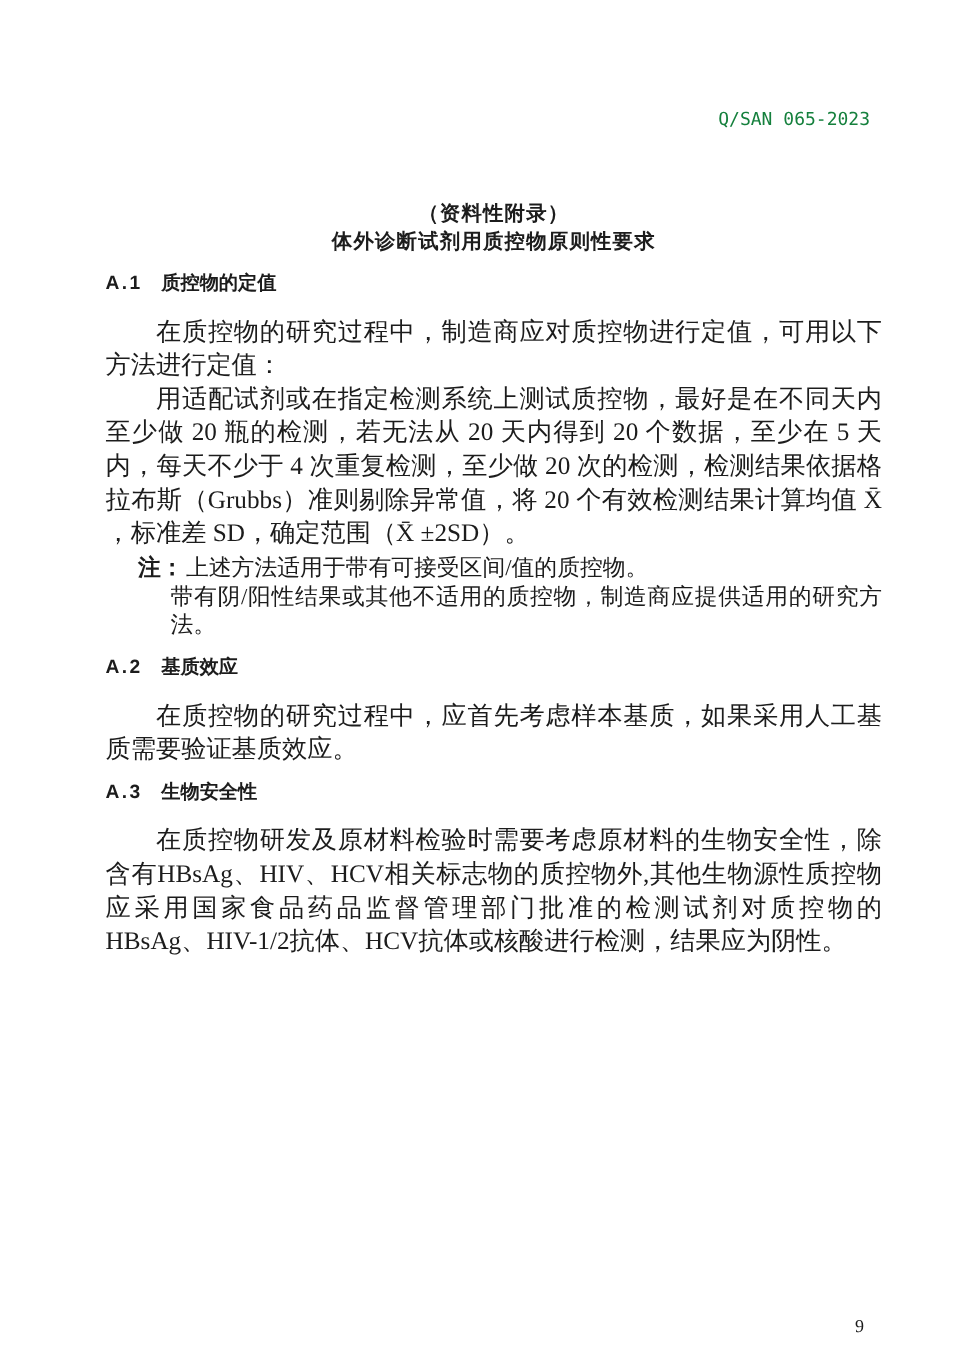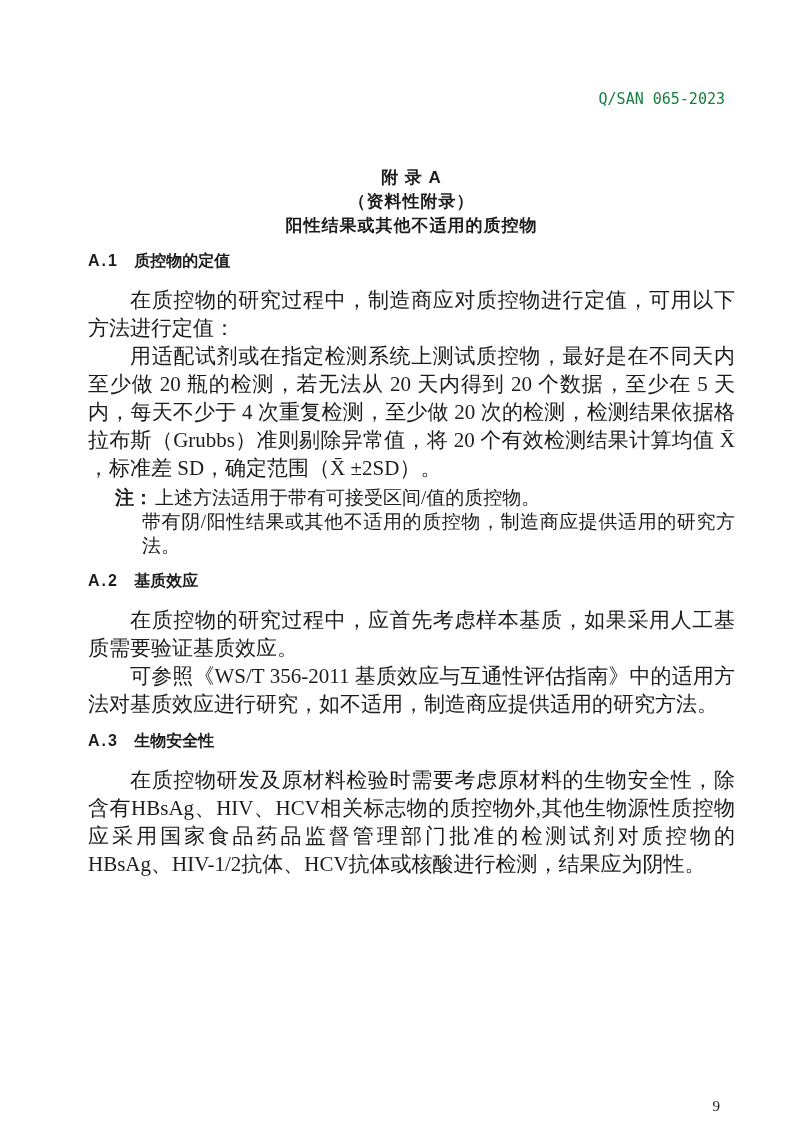"附 录 A" div.title-line { html: <div>附 录 A</div> -> none }
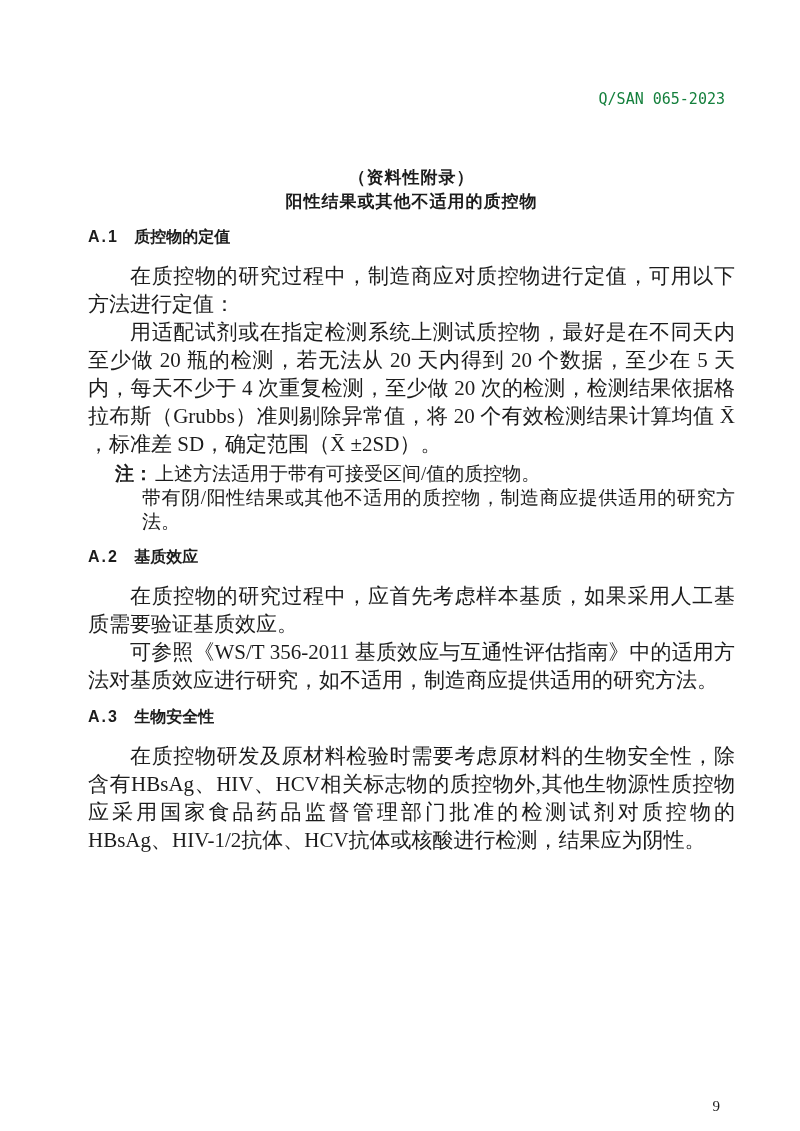"阳性结果或其他不适用的质控物" div.title-line { text: 阳性结果或其他不适用的质控物 -> 体外诊断试剂用质控物原则性要求 }
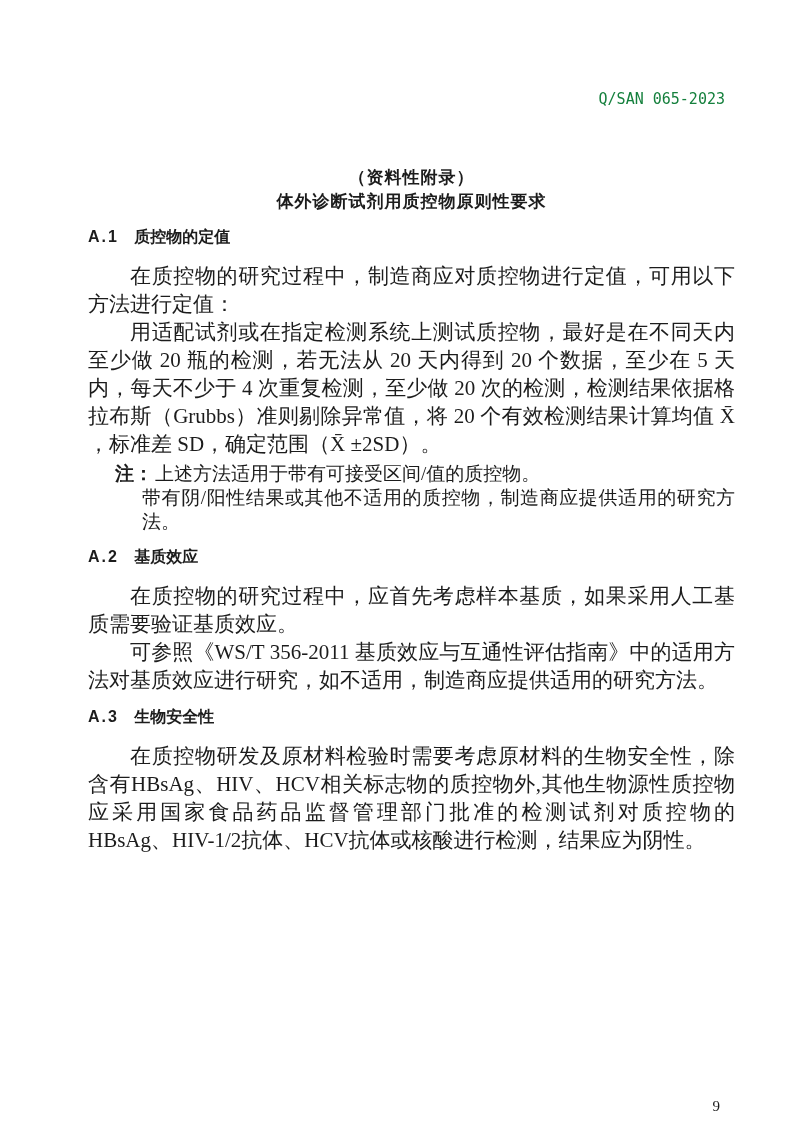"可参照《WS/T 356-2011" p.body-para { html: <p>可参照《WS/T 356-2011 基质效应与互通性评估指南》中的适用方法对基质效应进行研究，如不适用，制造商应提供适用的研究方法。</p> -> none }
